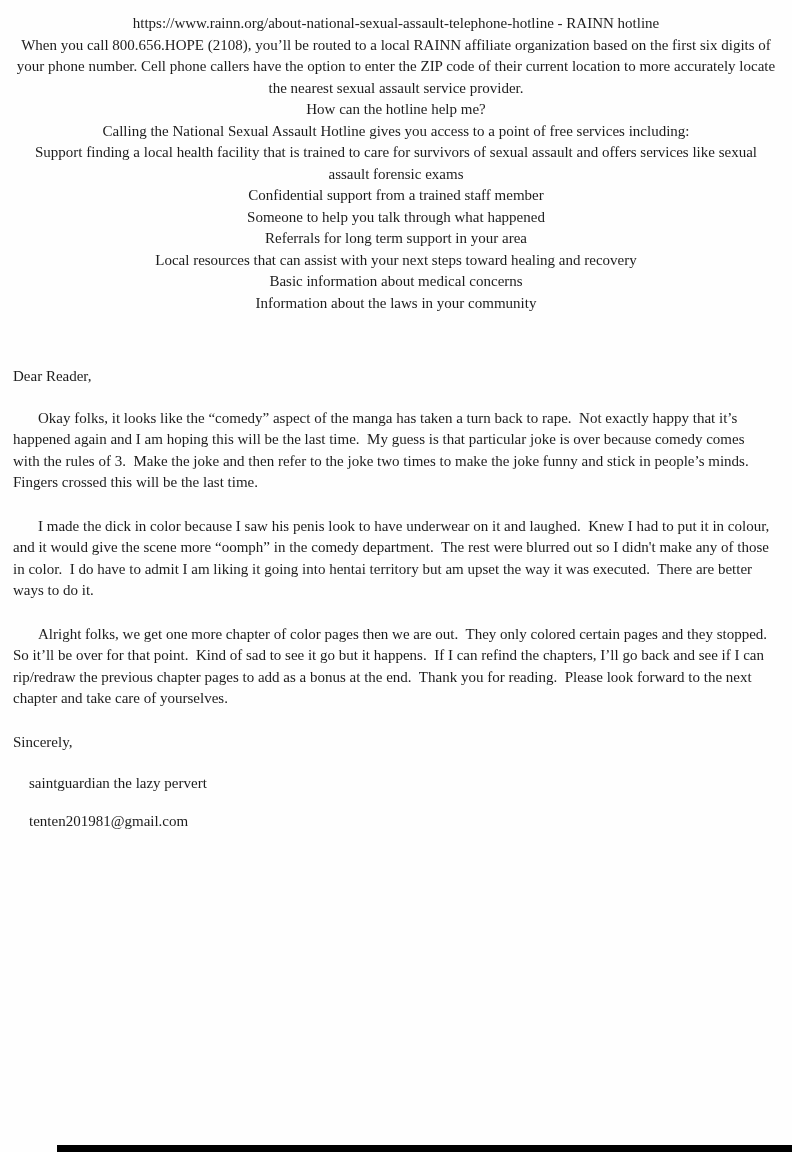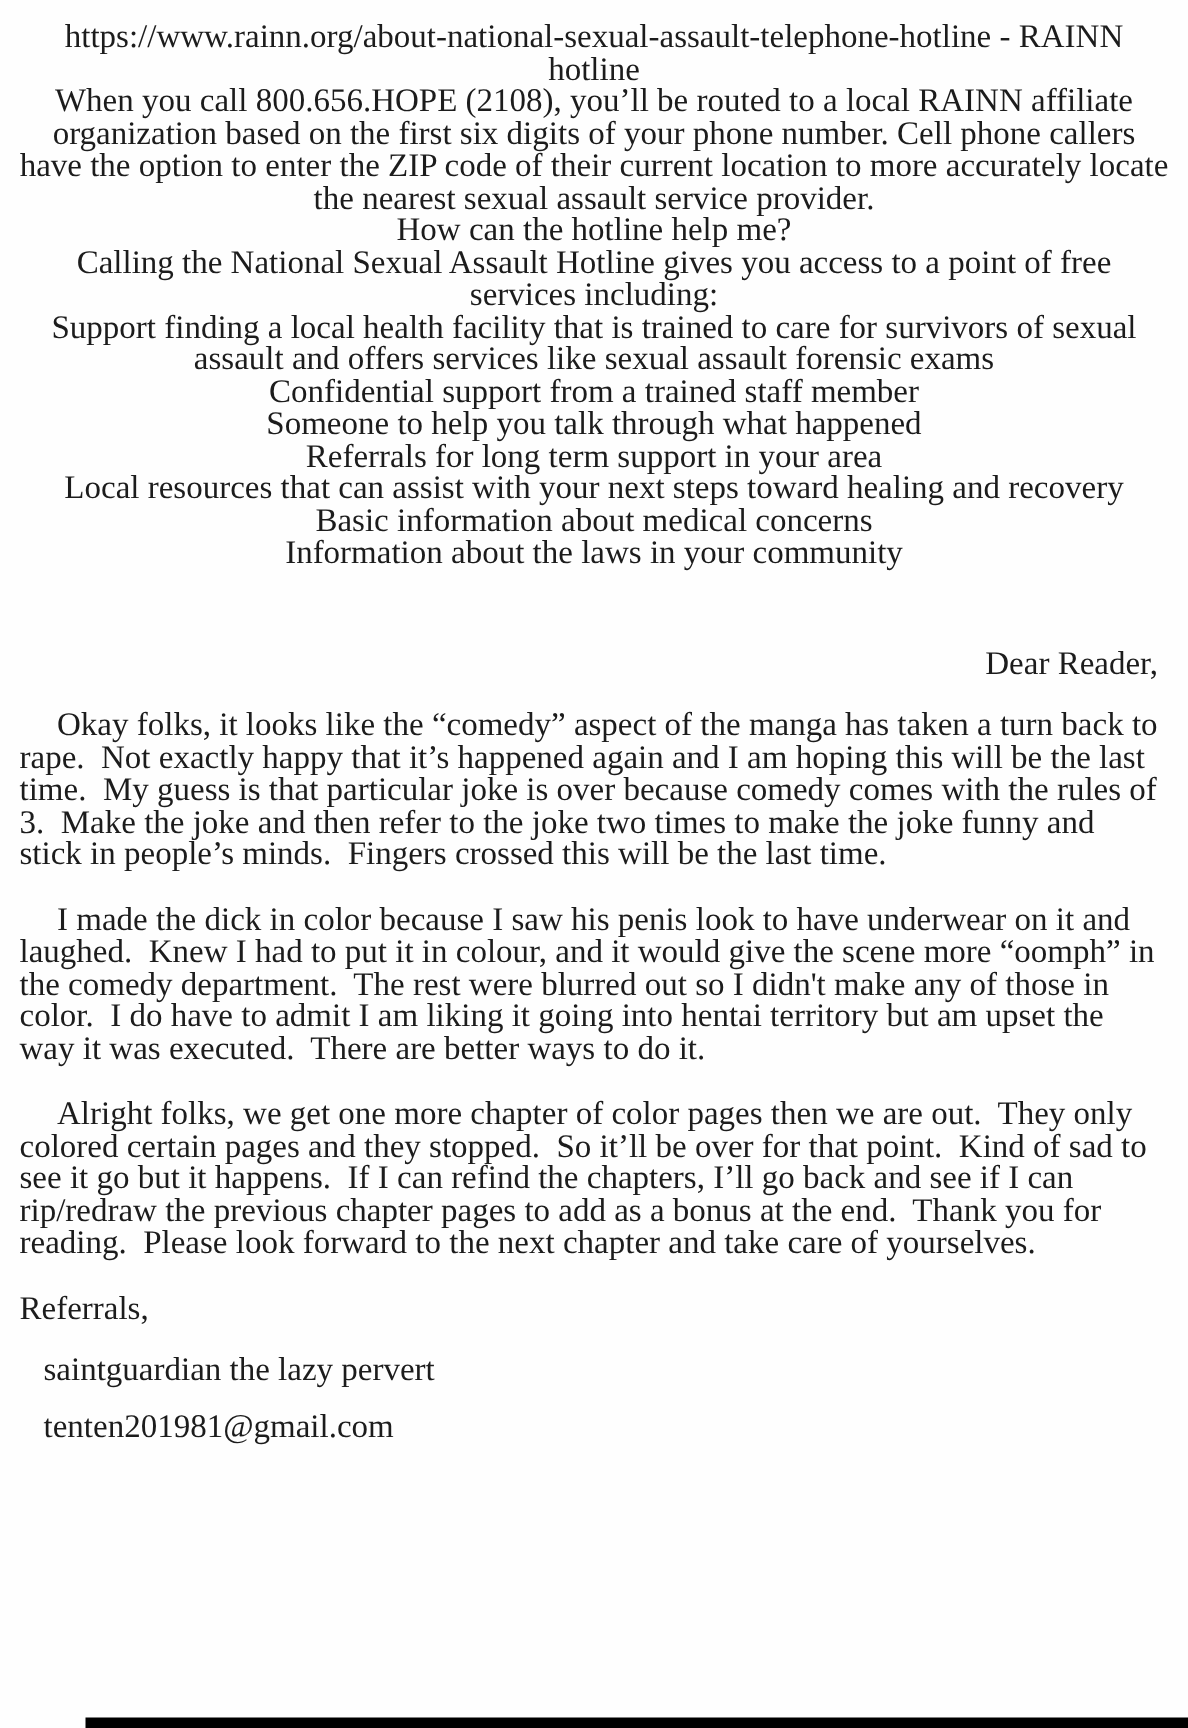"https://www.rainn.org/about-national-sex" .page { font-size: 22px -> 15px }
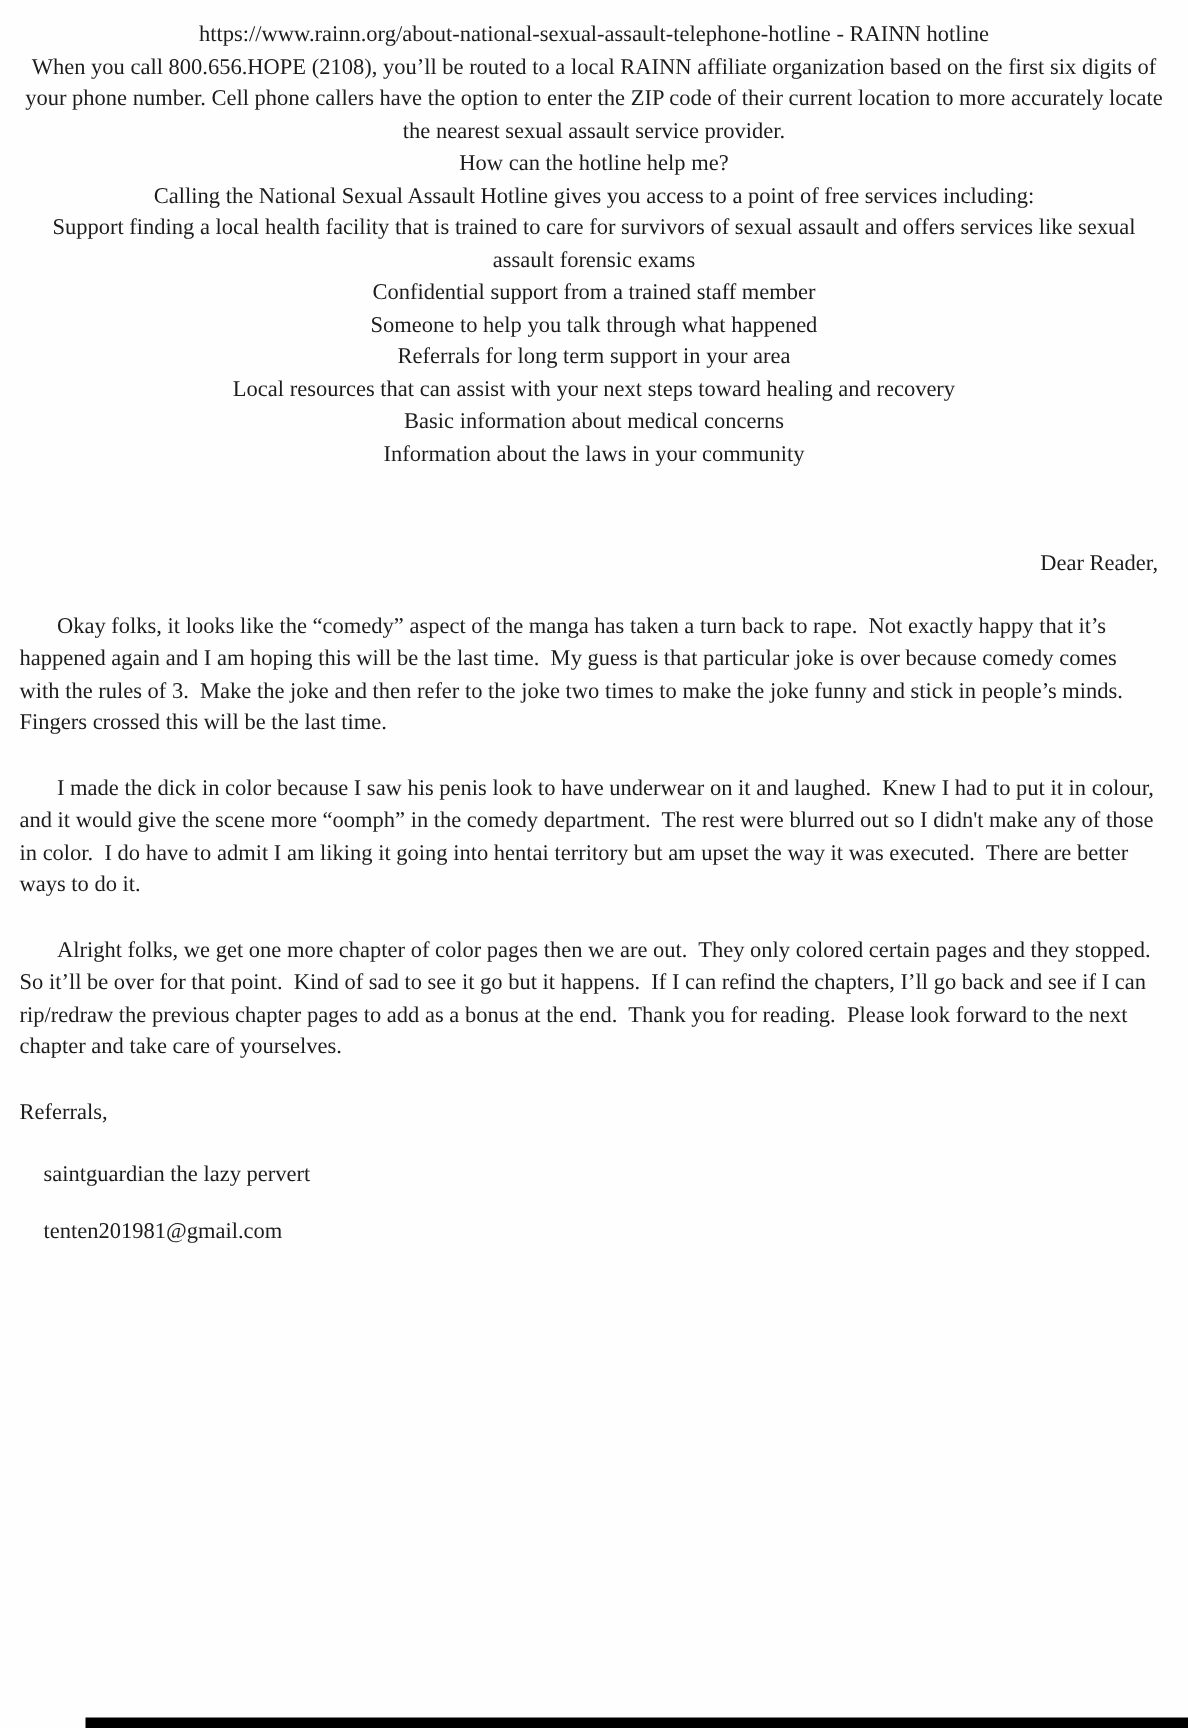"Dear Reader," .salutation { text-align: right -> none }
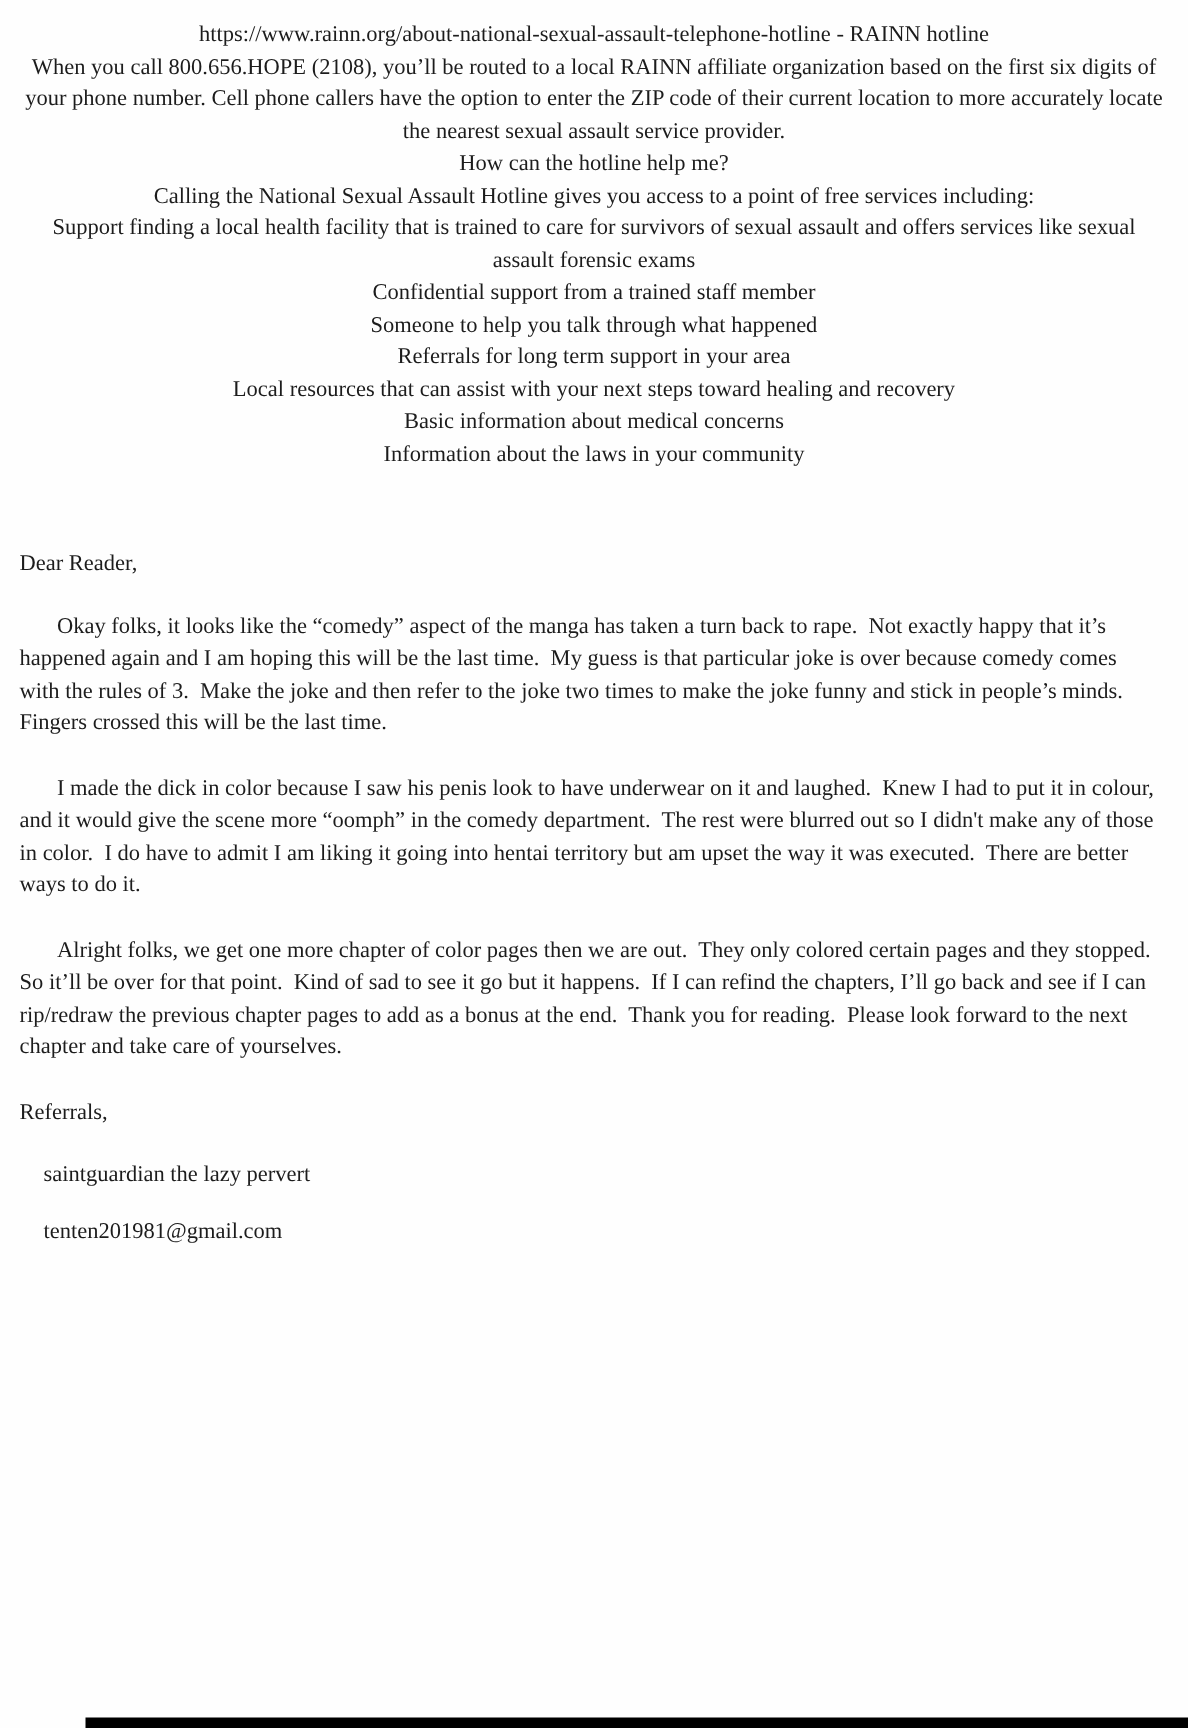"Referrals," p.closing { text: Referrals -> Sincerely }
